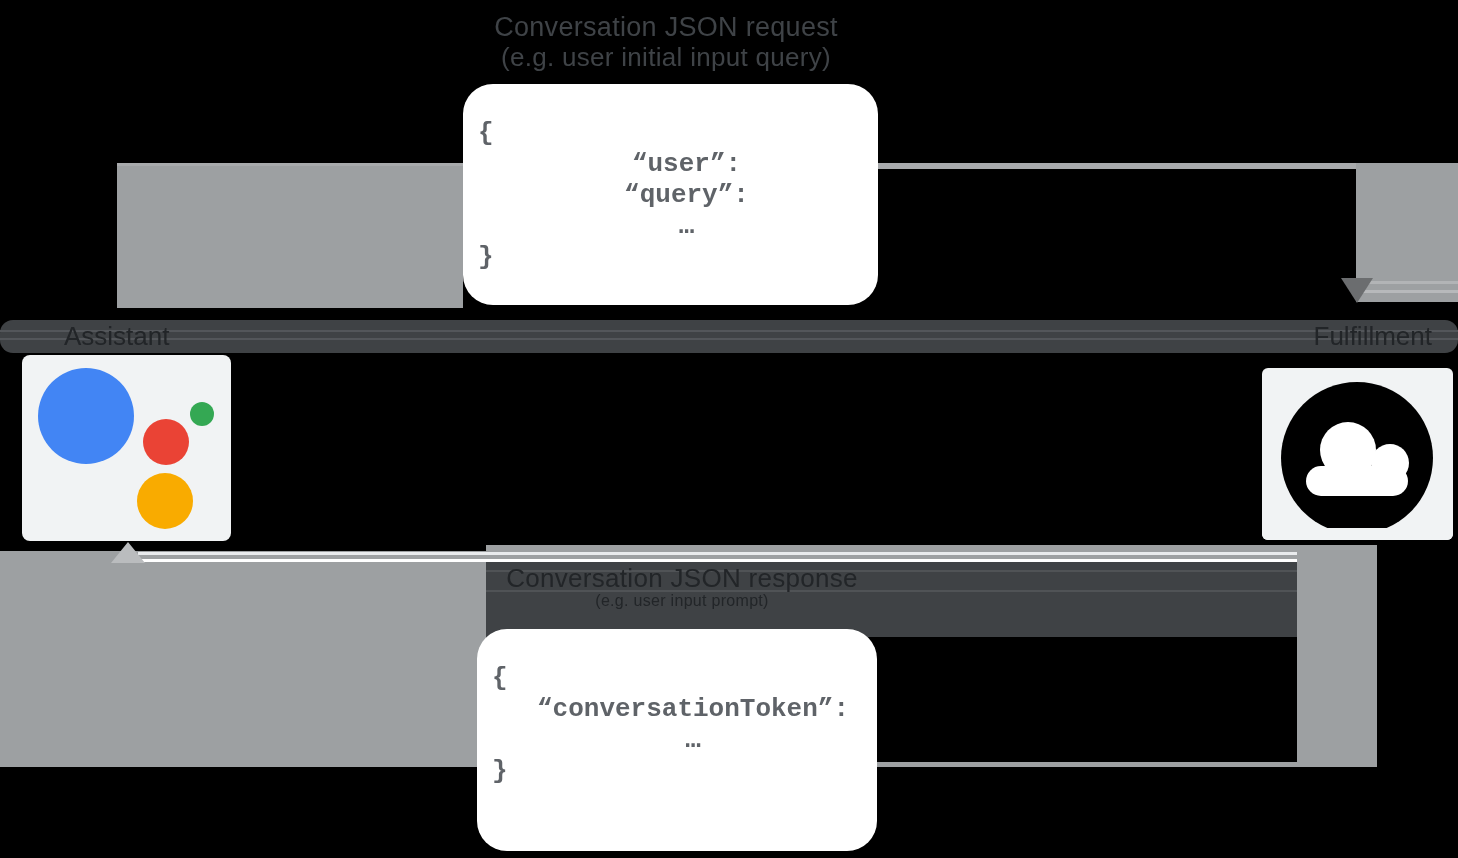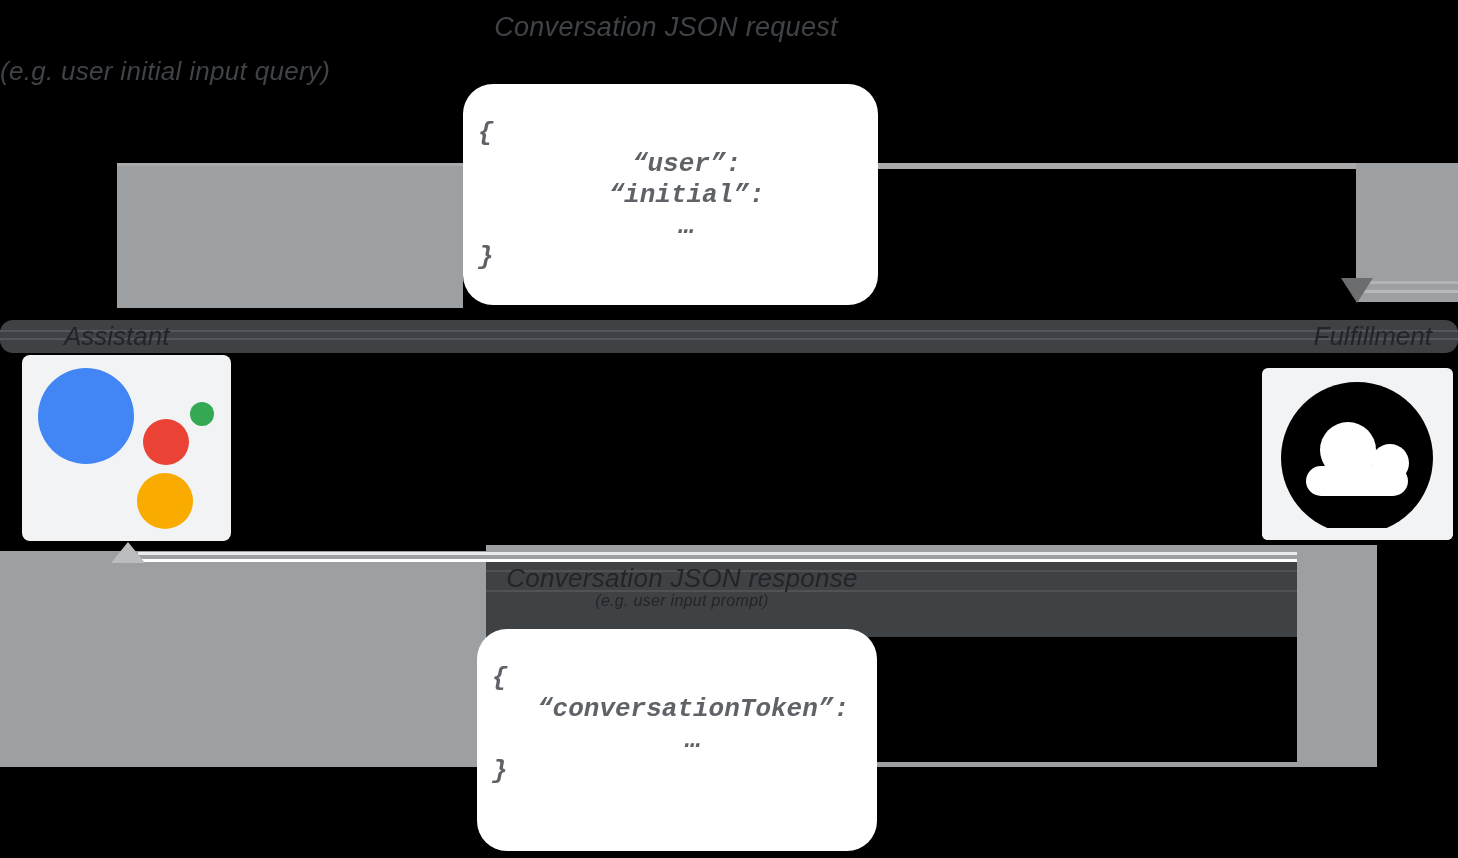"Conversation JSON request" .abs { font-style: italic -> none }
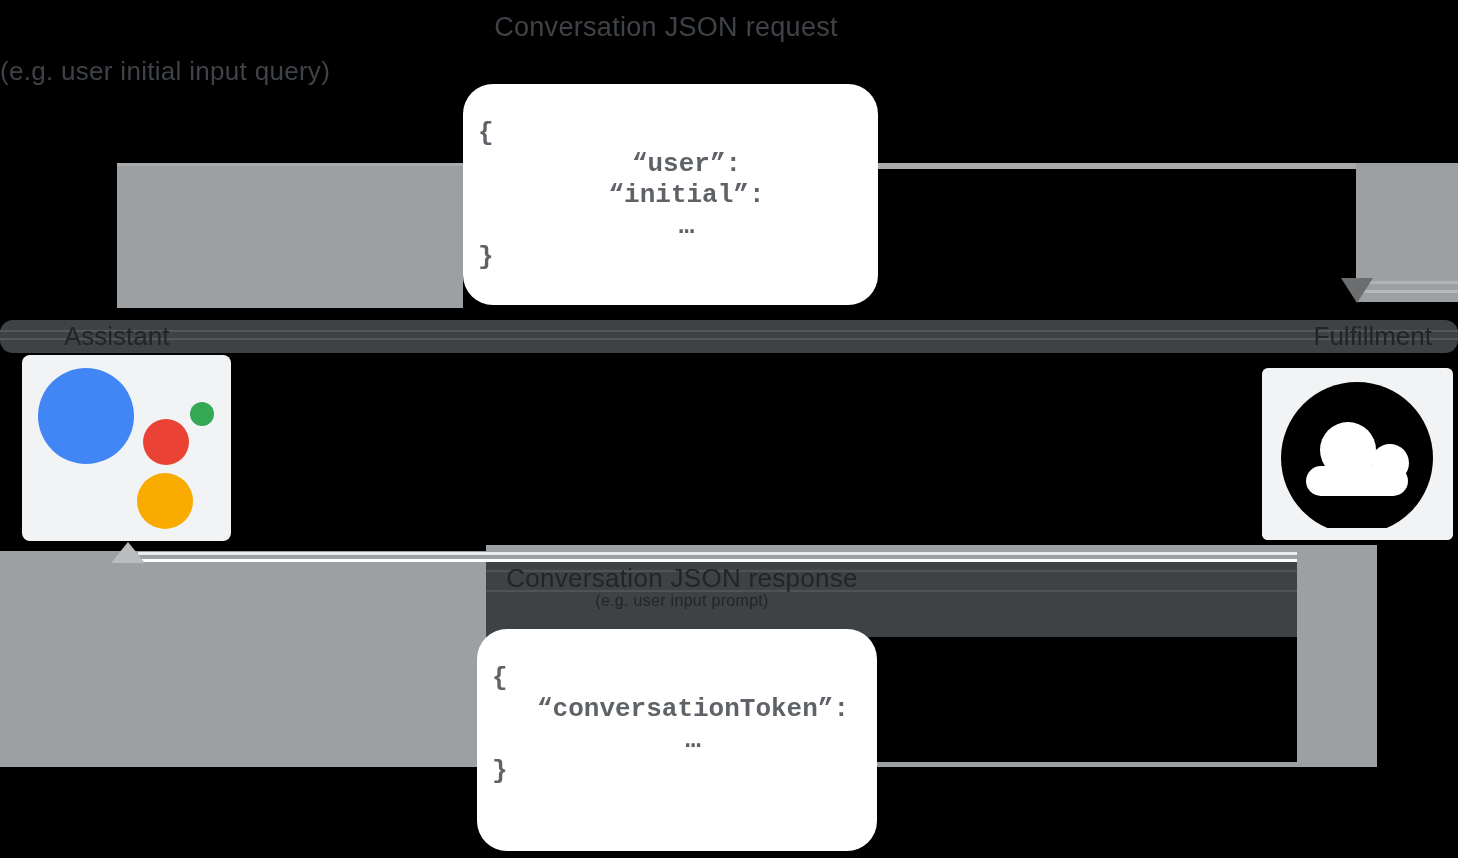"(e.g. user initial input query)" .top-label2 { text-align: none -> center; top: 56px -> 42px }
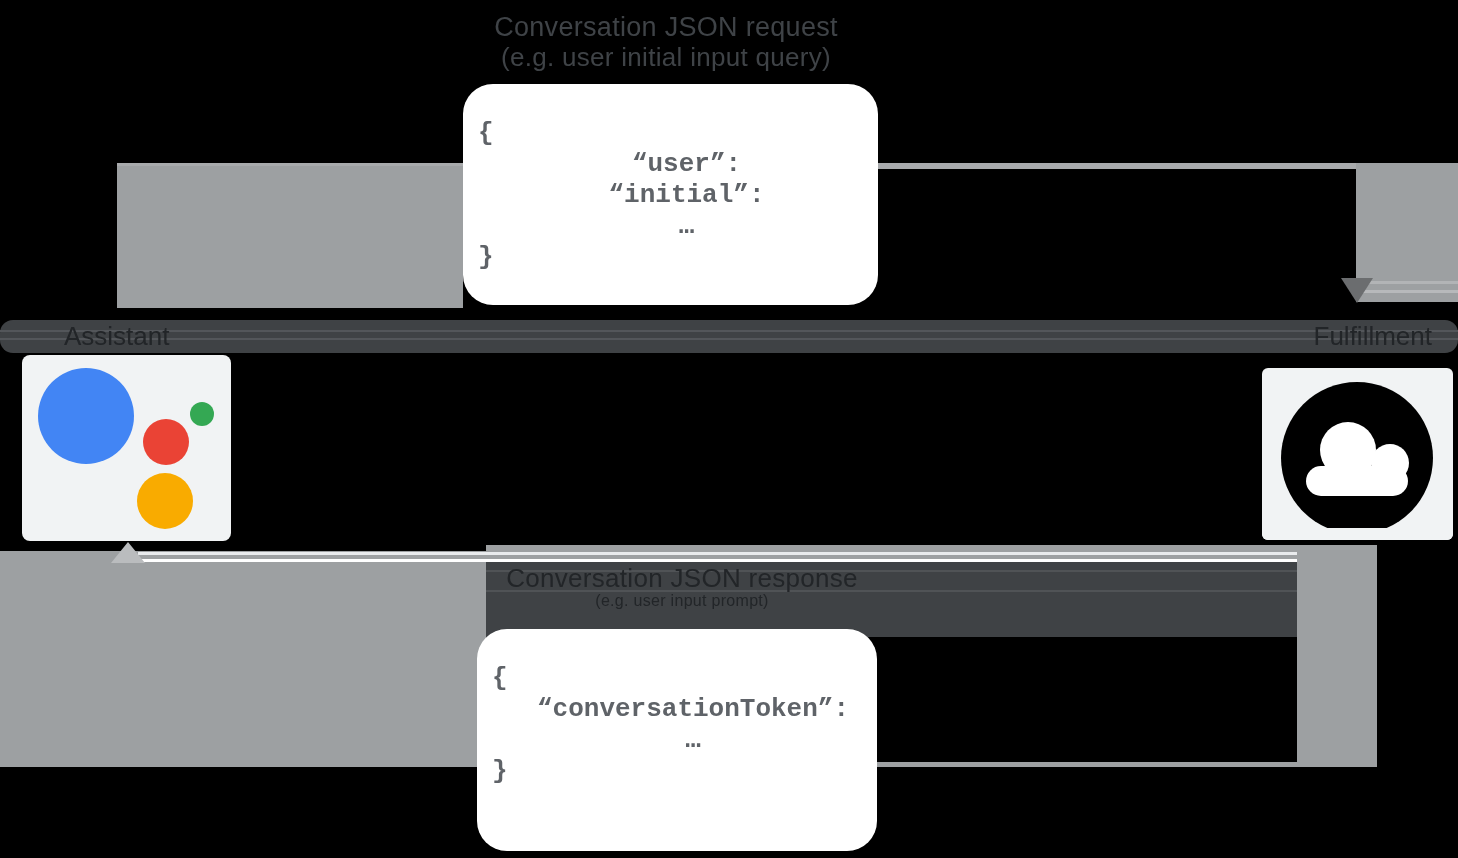"“initial”:" div.code-line { text: initial -> query }
